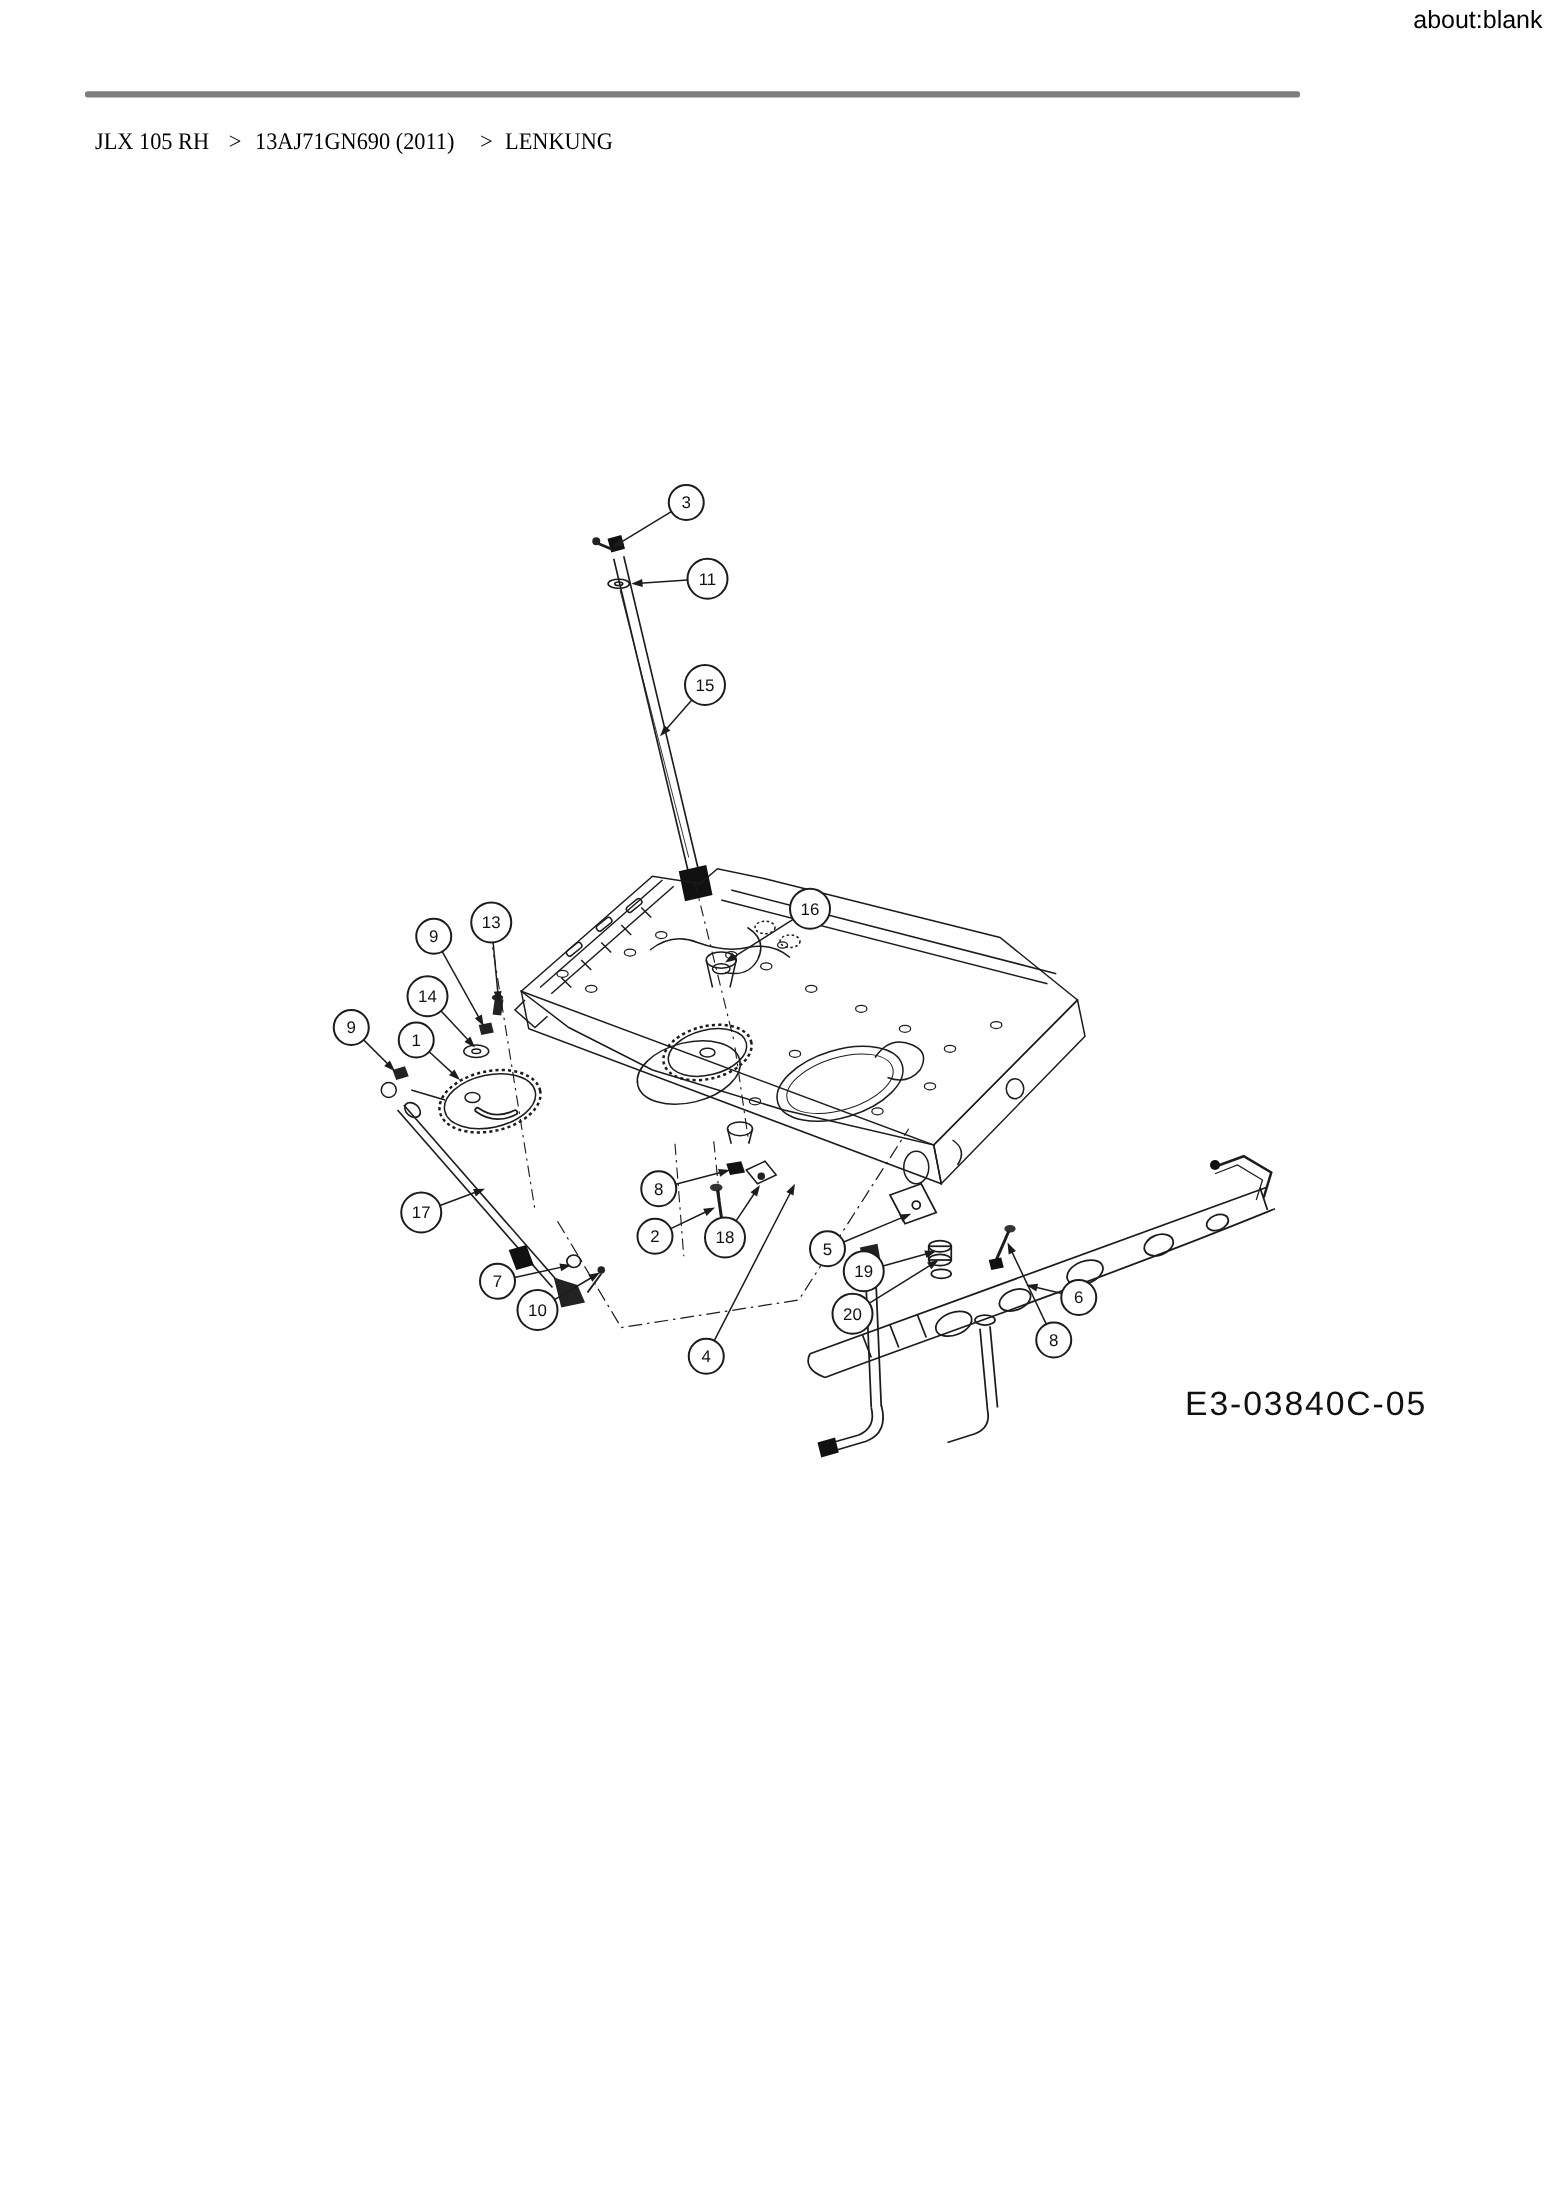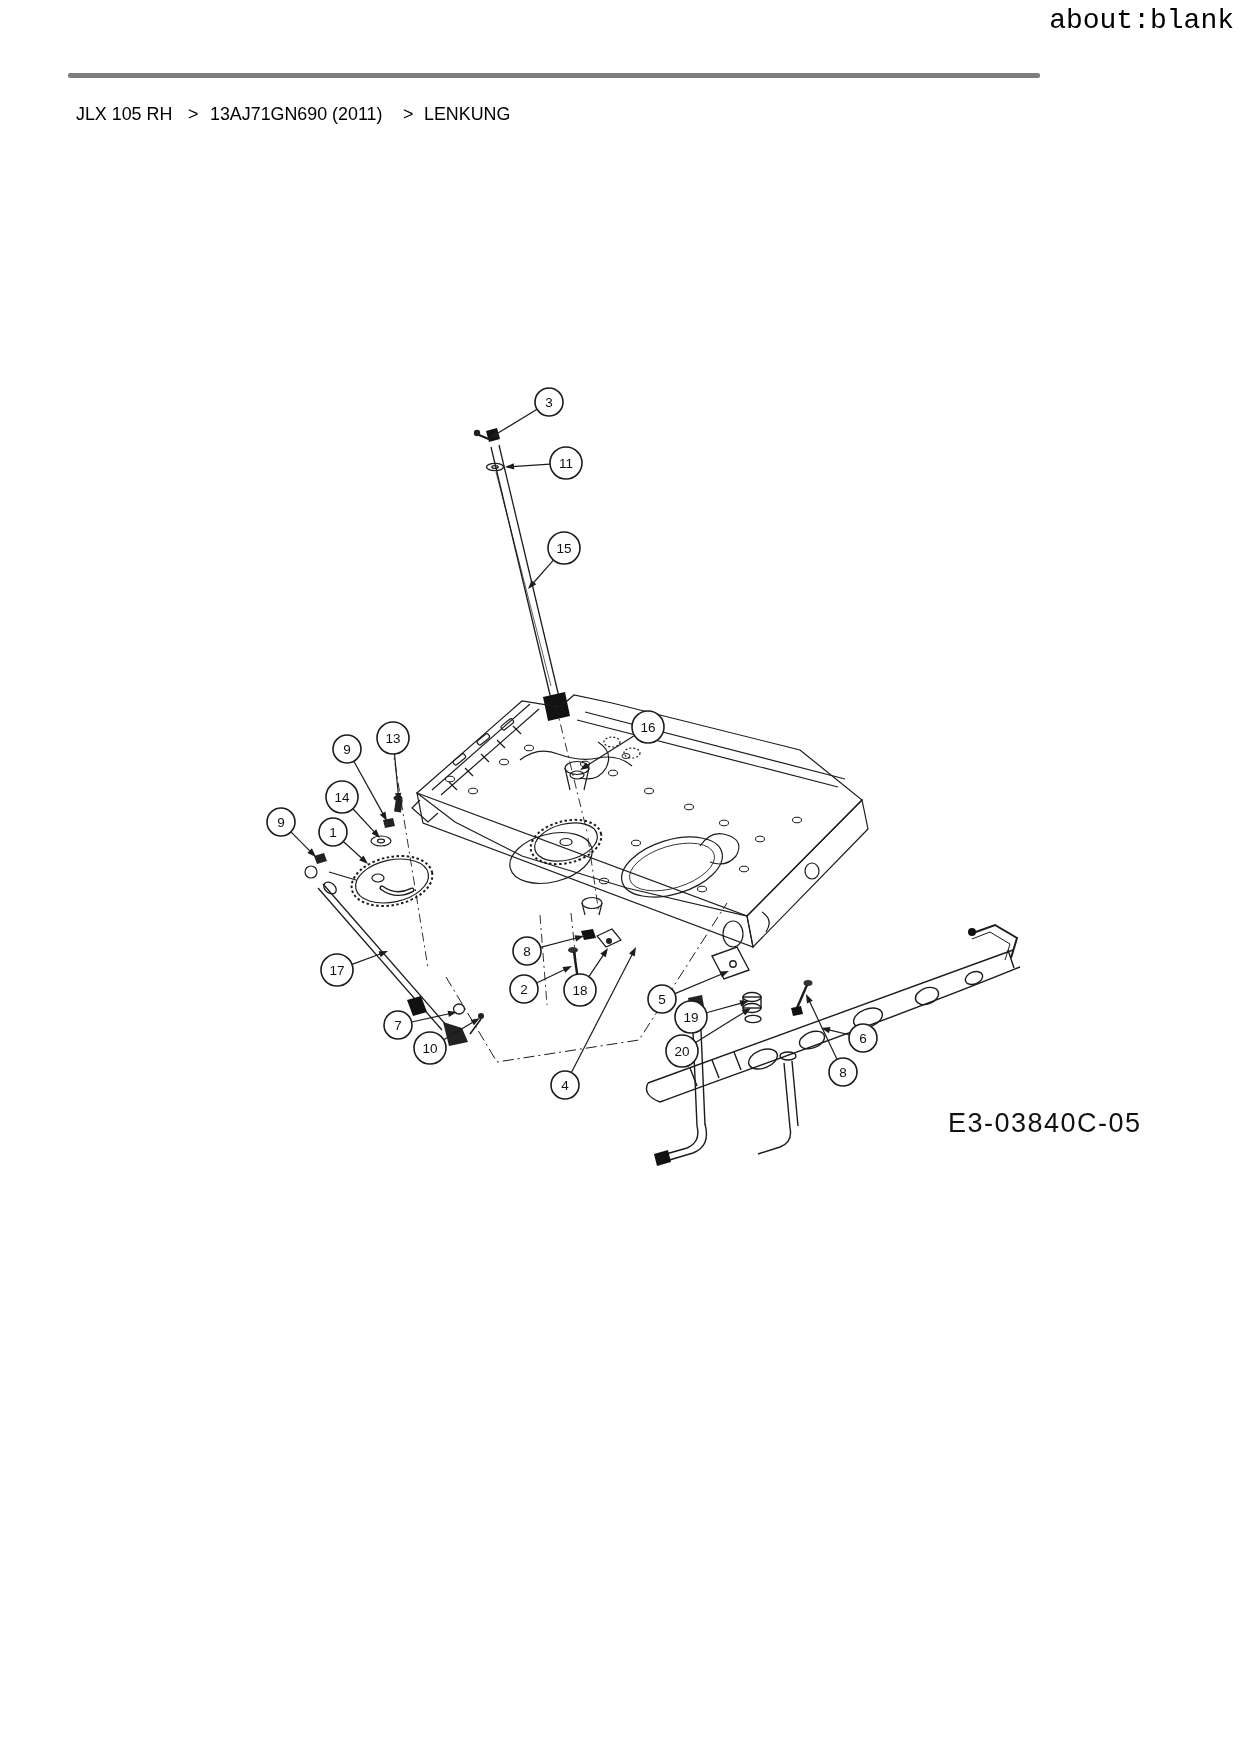"about:blank" .header-right { font-family: Liberation Mono, monospace -> Liberation Sans, sans-serif; font-size: 28px -> 20px }
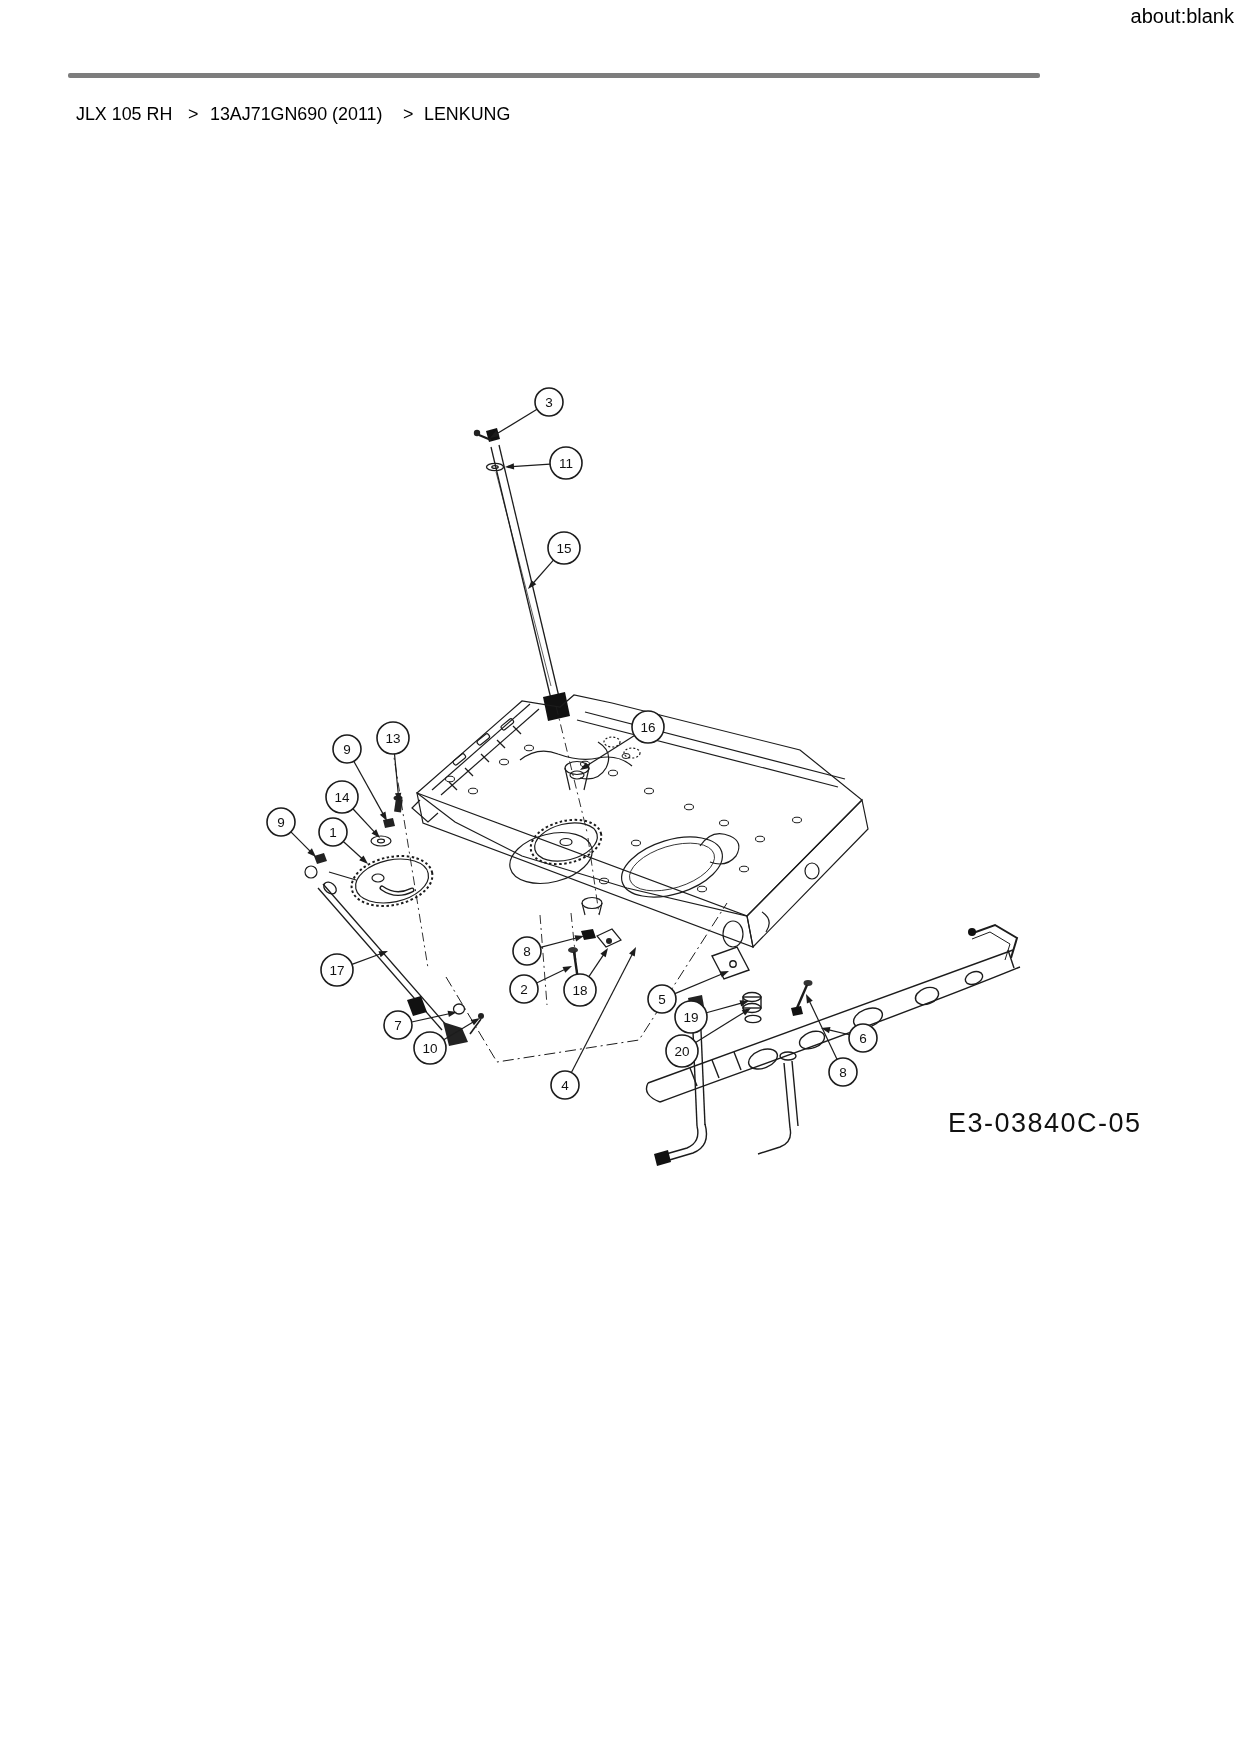"JLX 105 RH" .breadcrumb { font-family: none -> Liberation Serif, serif }
